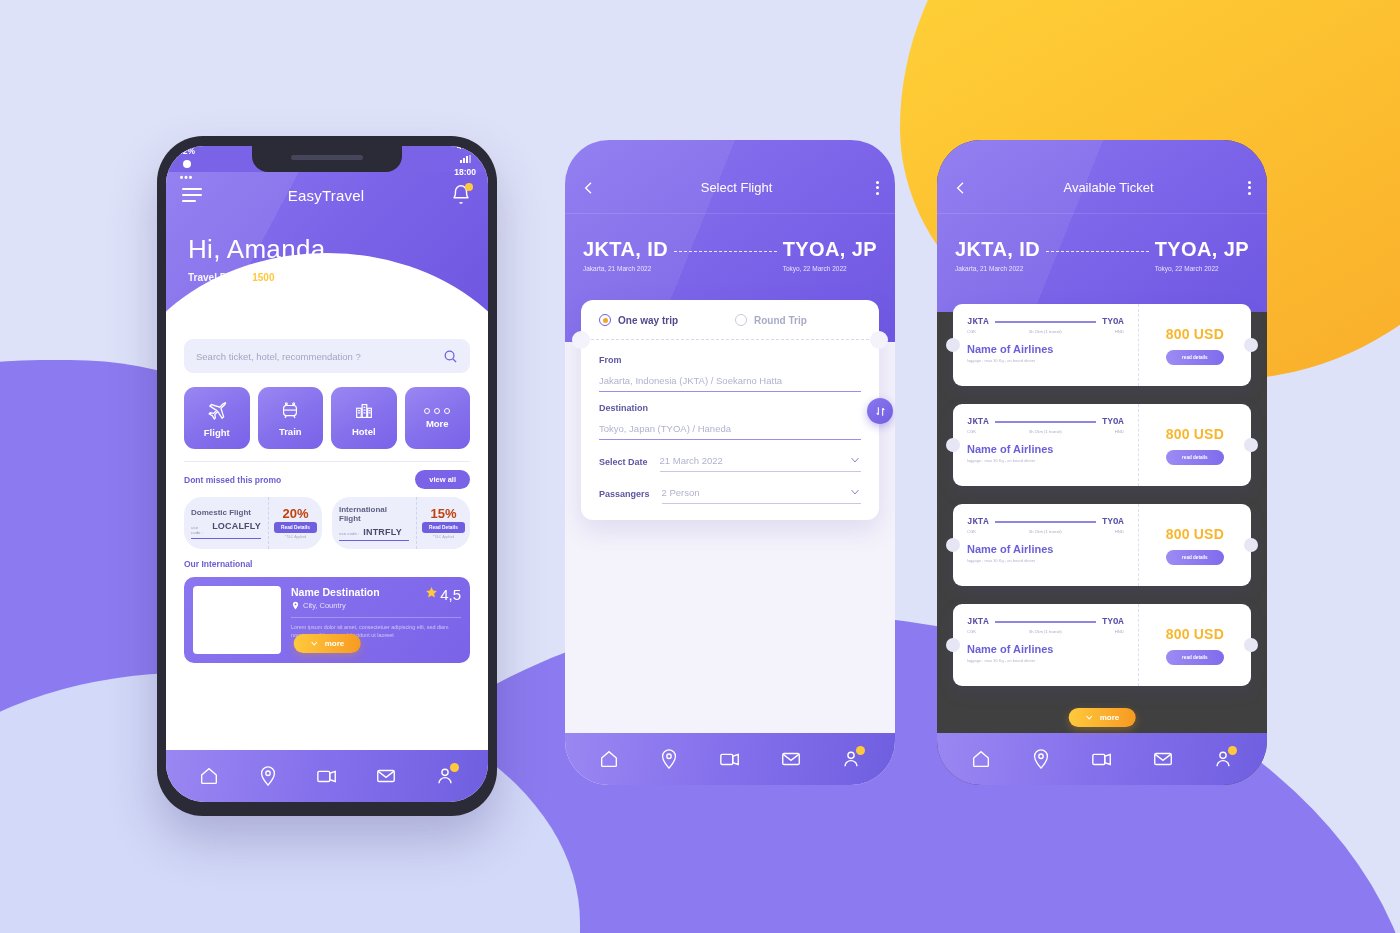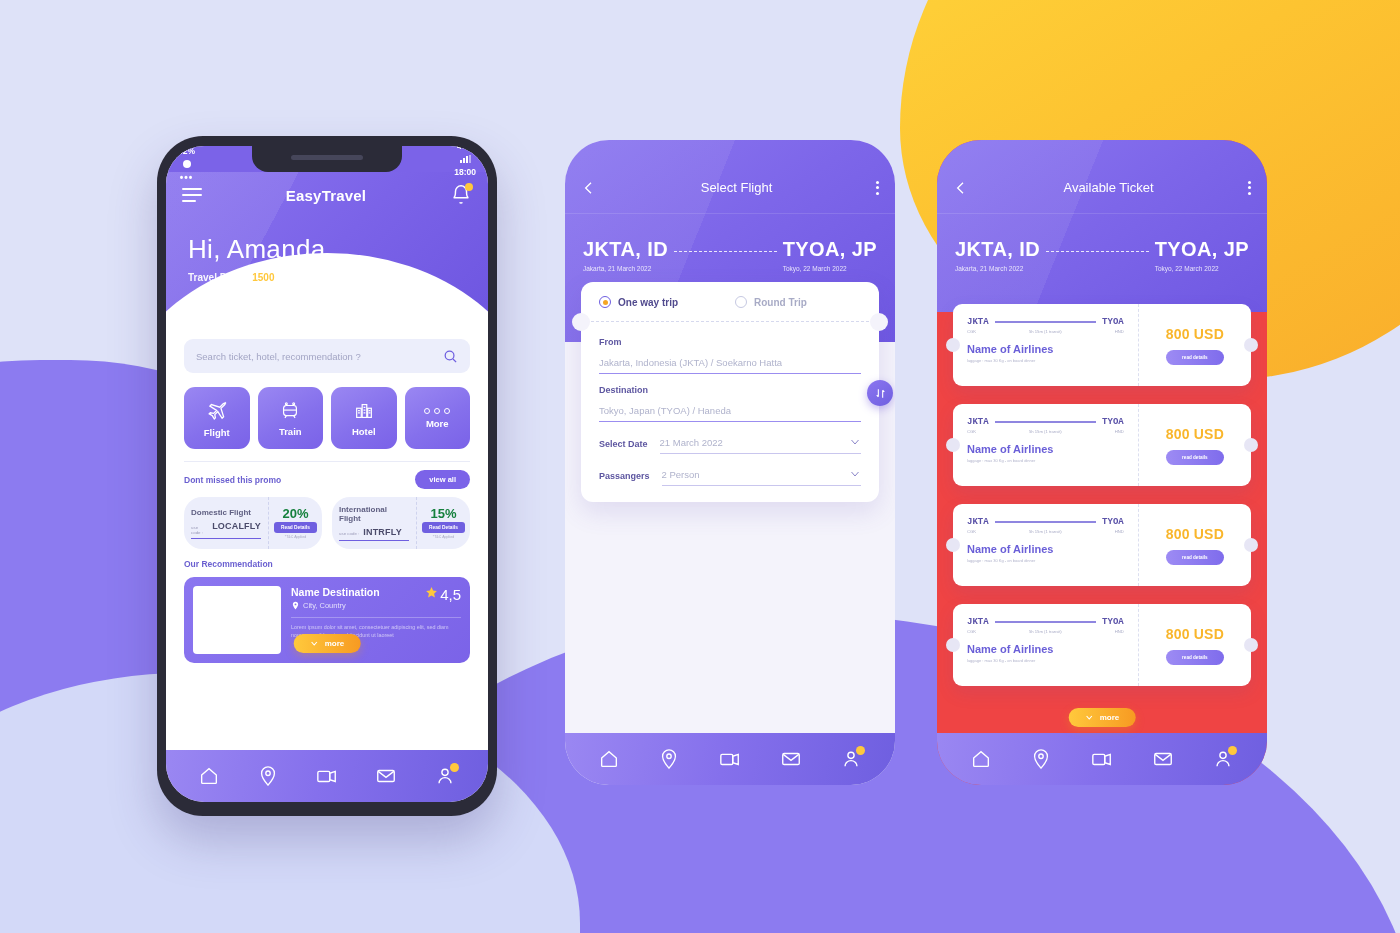"EasyTravel" .app-title { font-weight: 700 -> 400 }
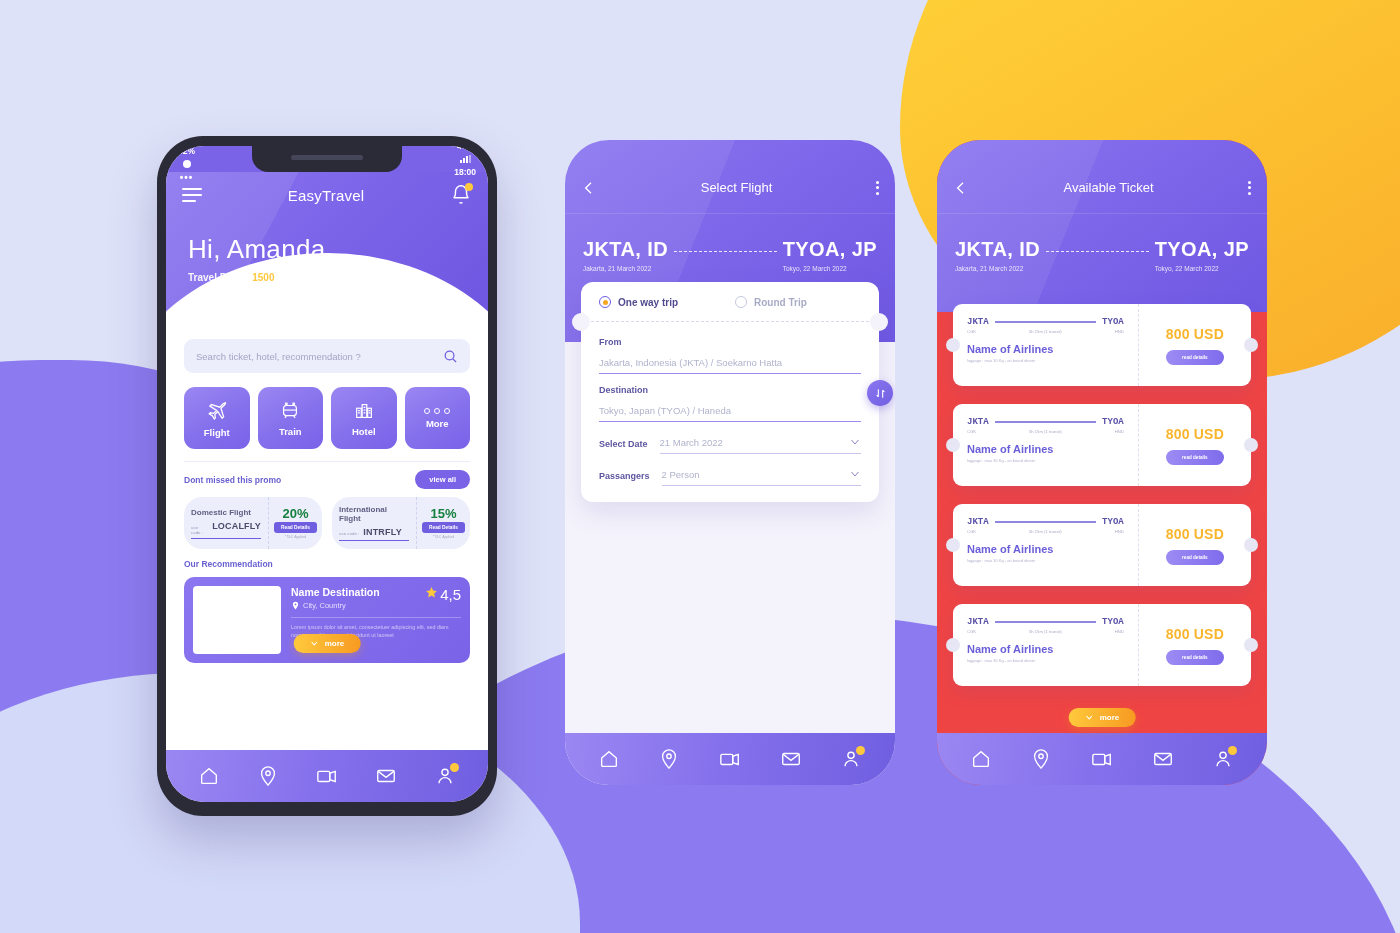"Available Ticket" div.screen { background: #ef4444 -> #404040 }
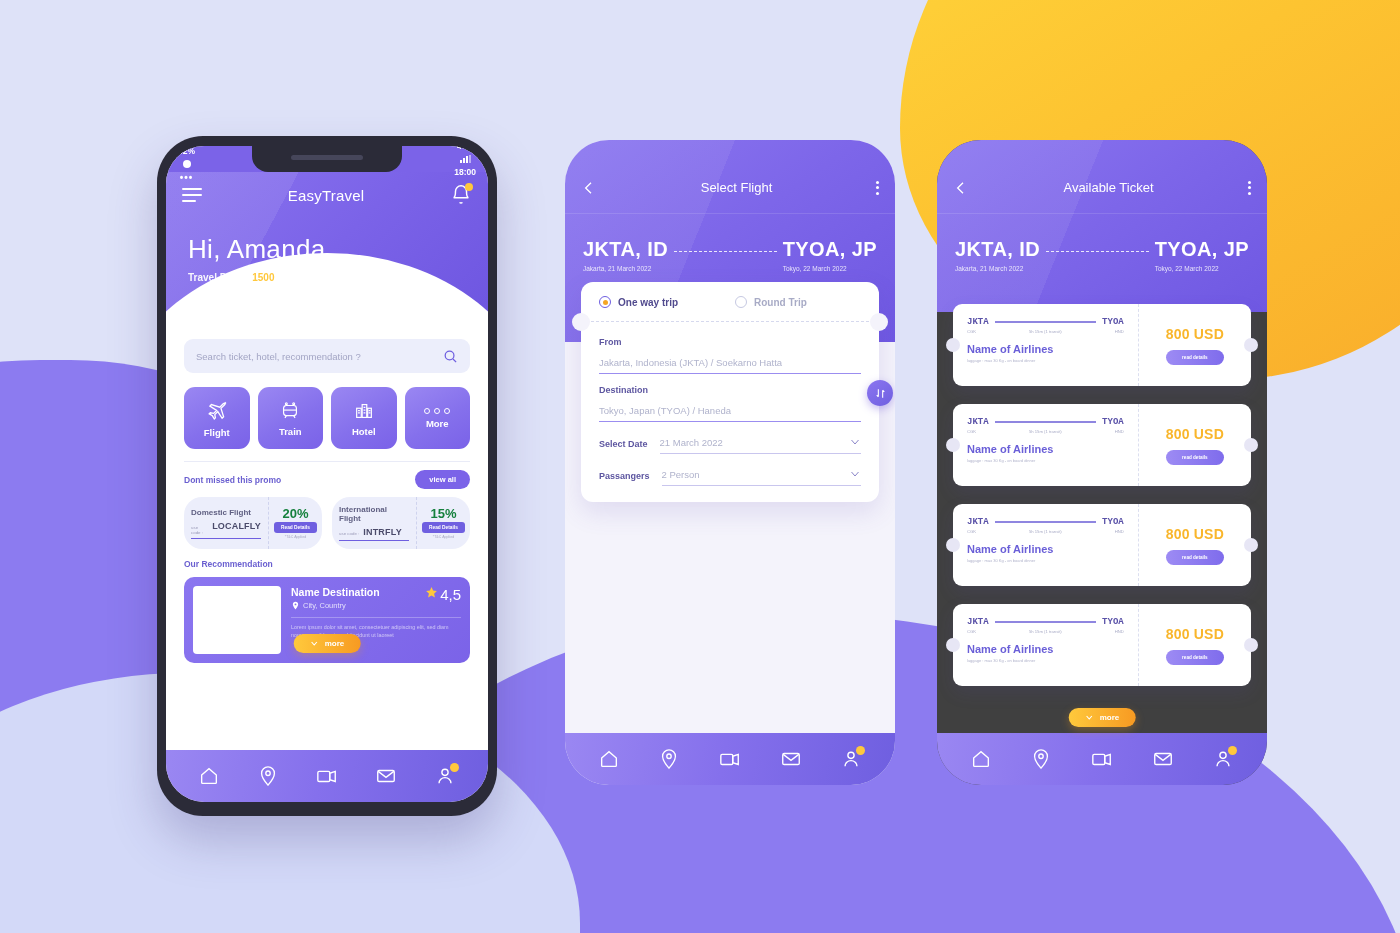"One way trip" .form-card { margin: 0 16px -> 18px 16px }
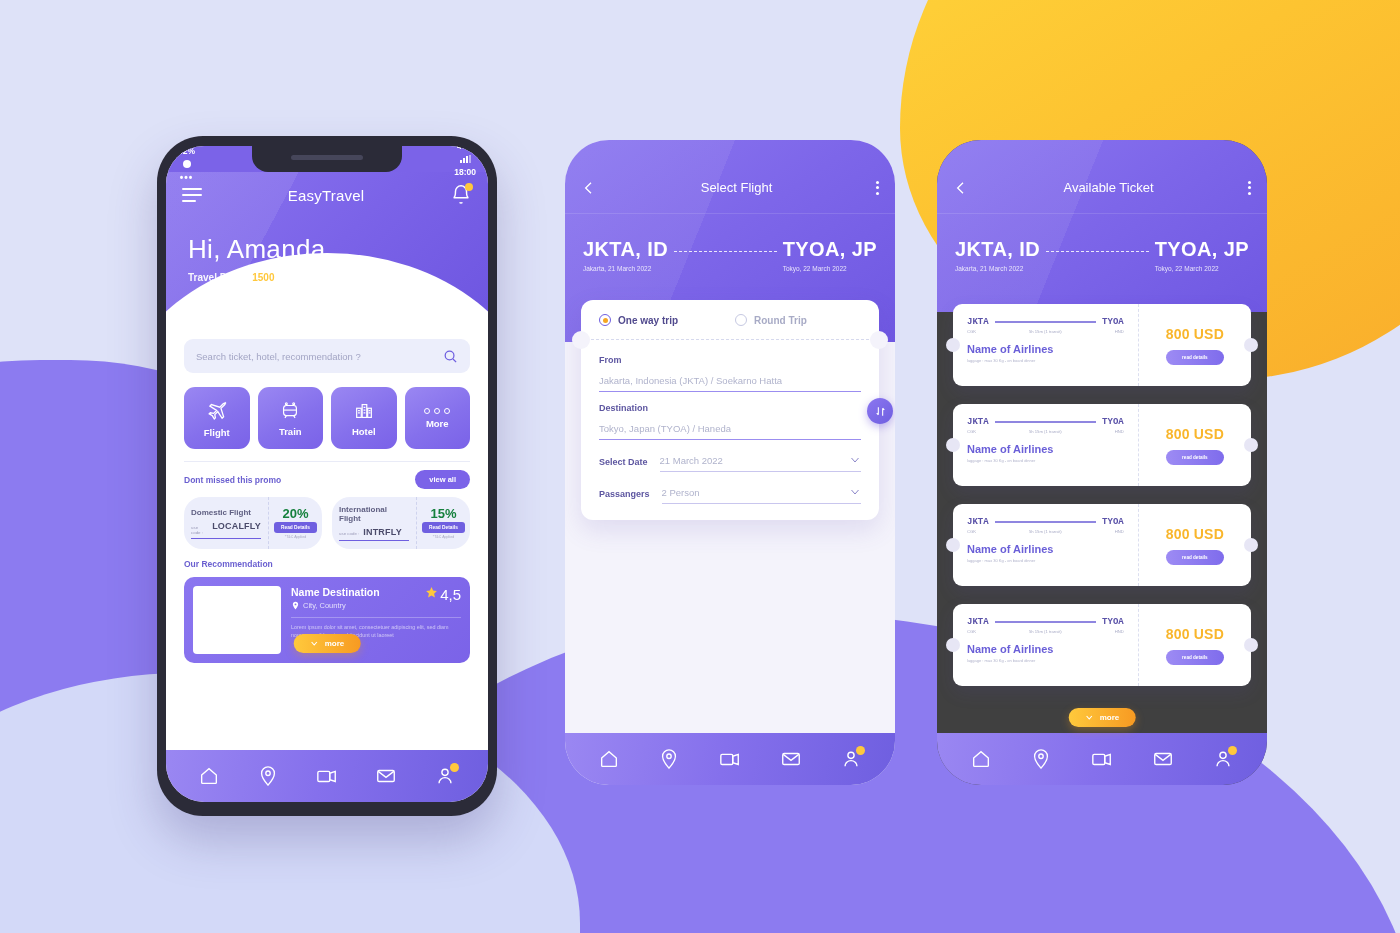"20%" .promo-pct { color: #15803d -> #c2410c }
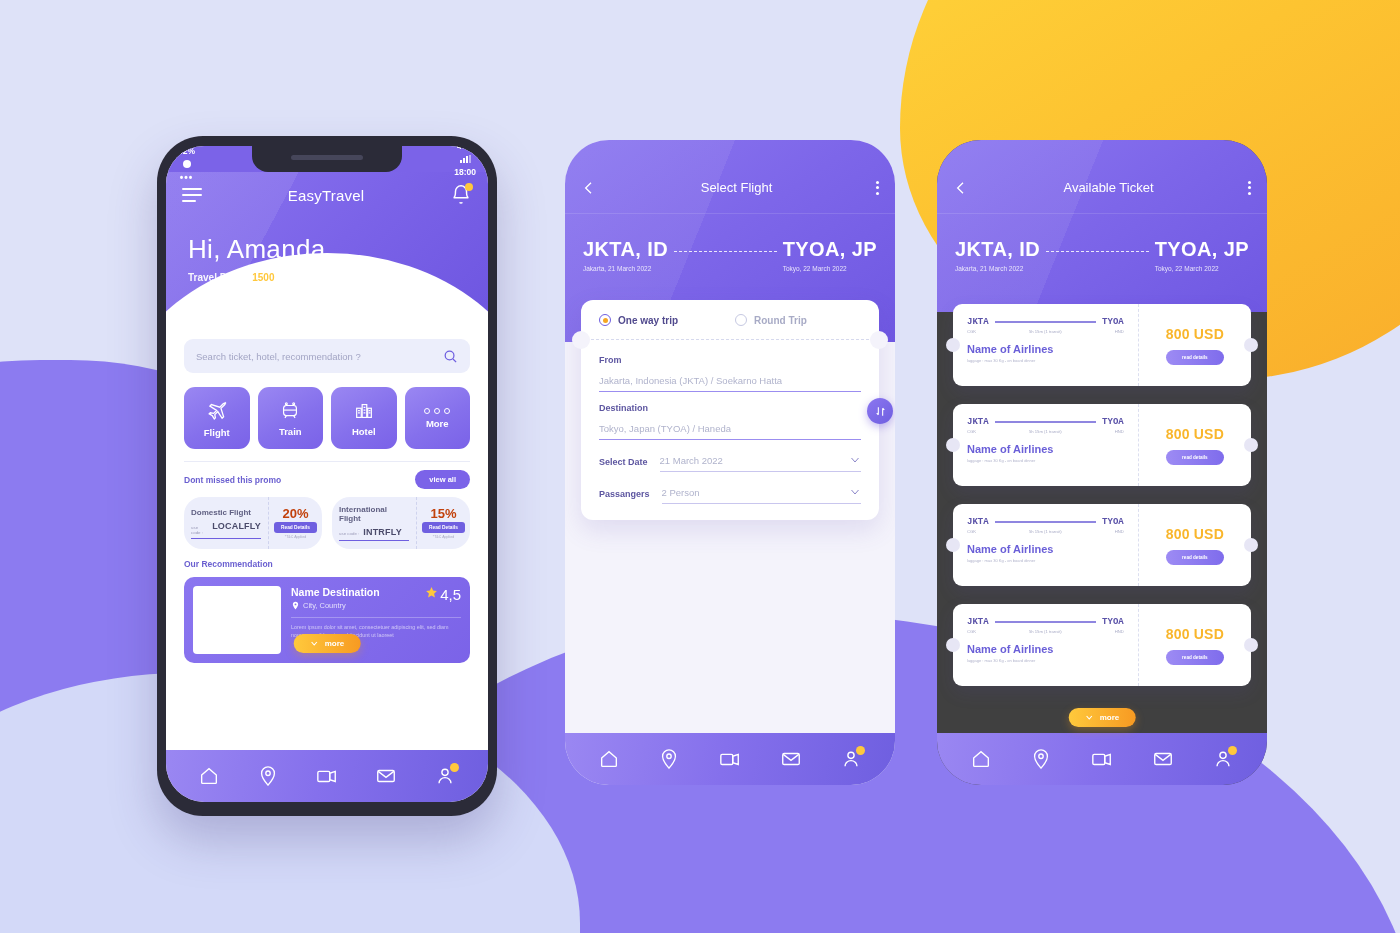"Our Recommendation" div.sec-title { text: Recommendation -> International }
